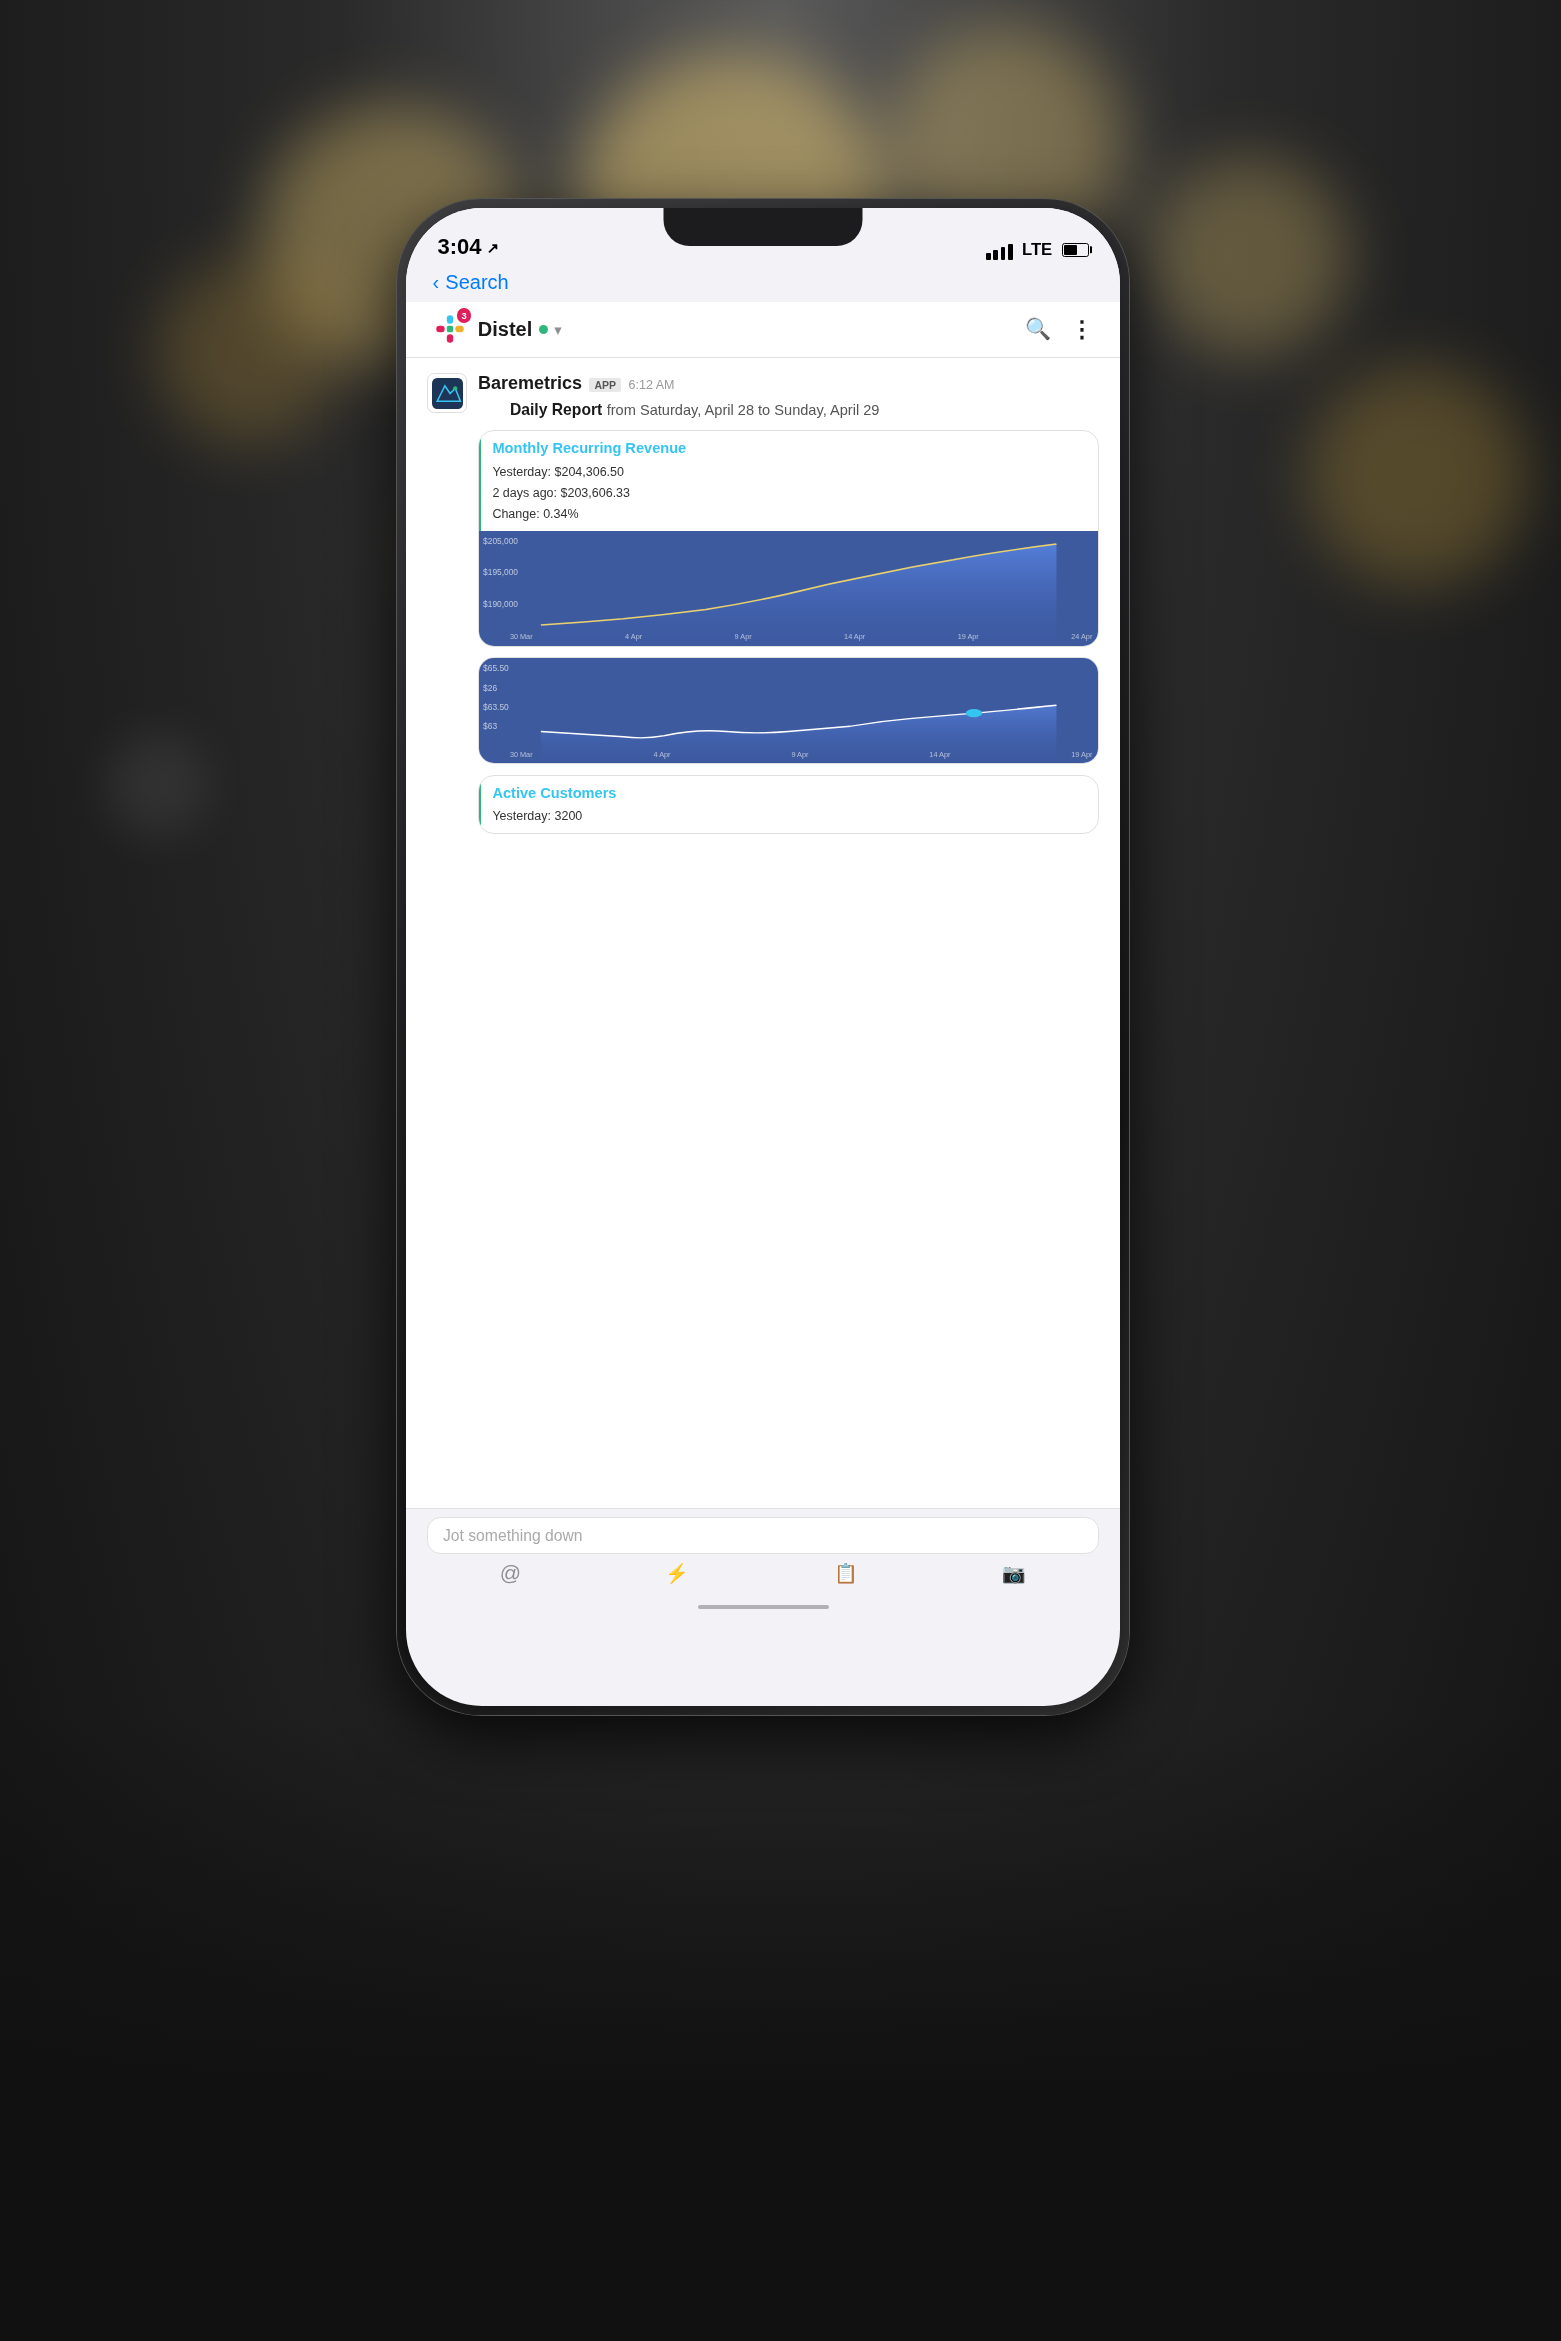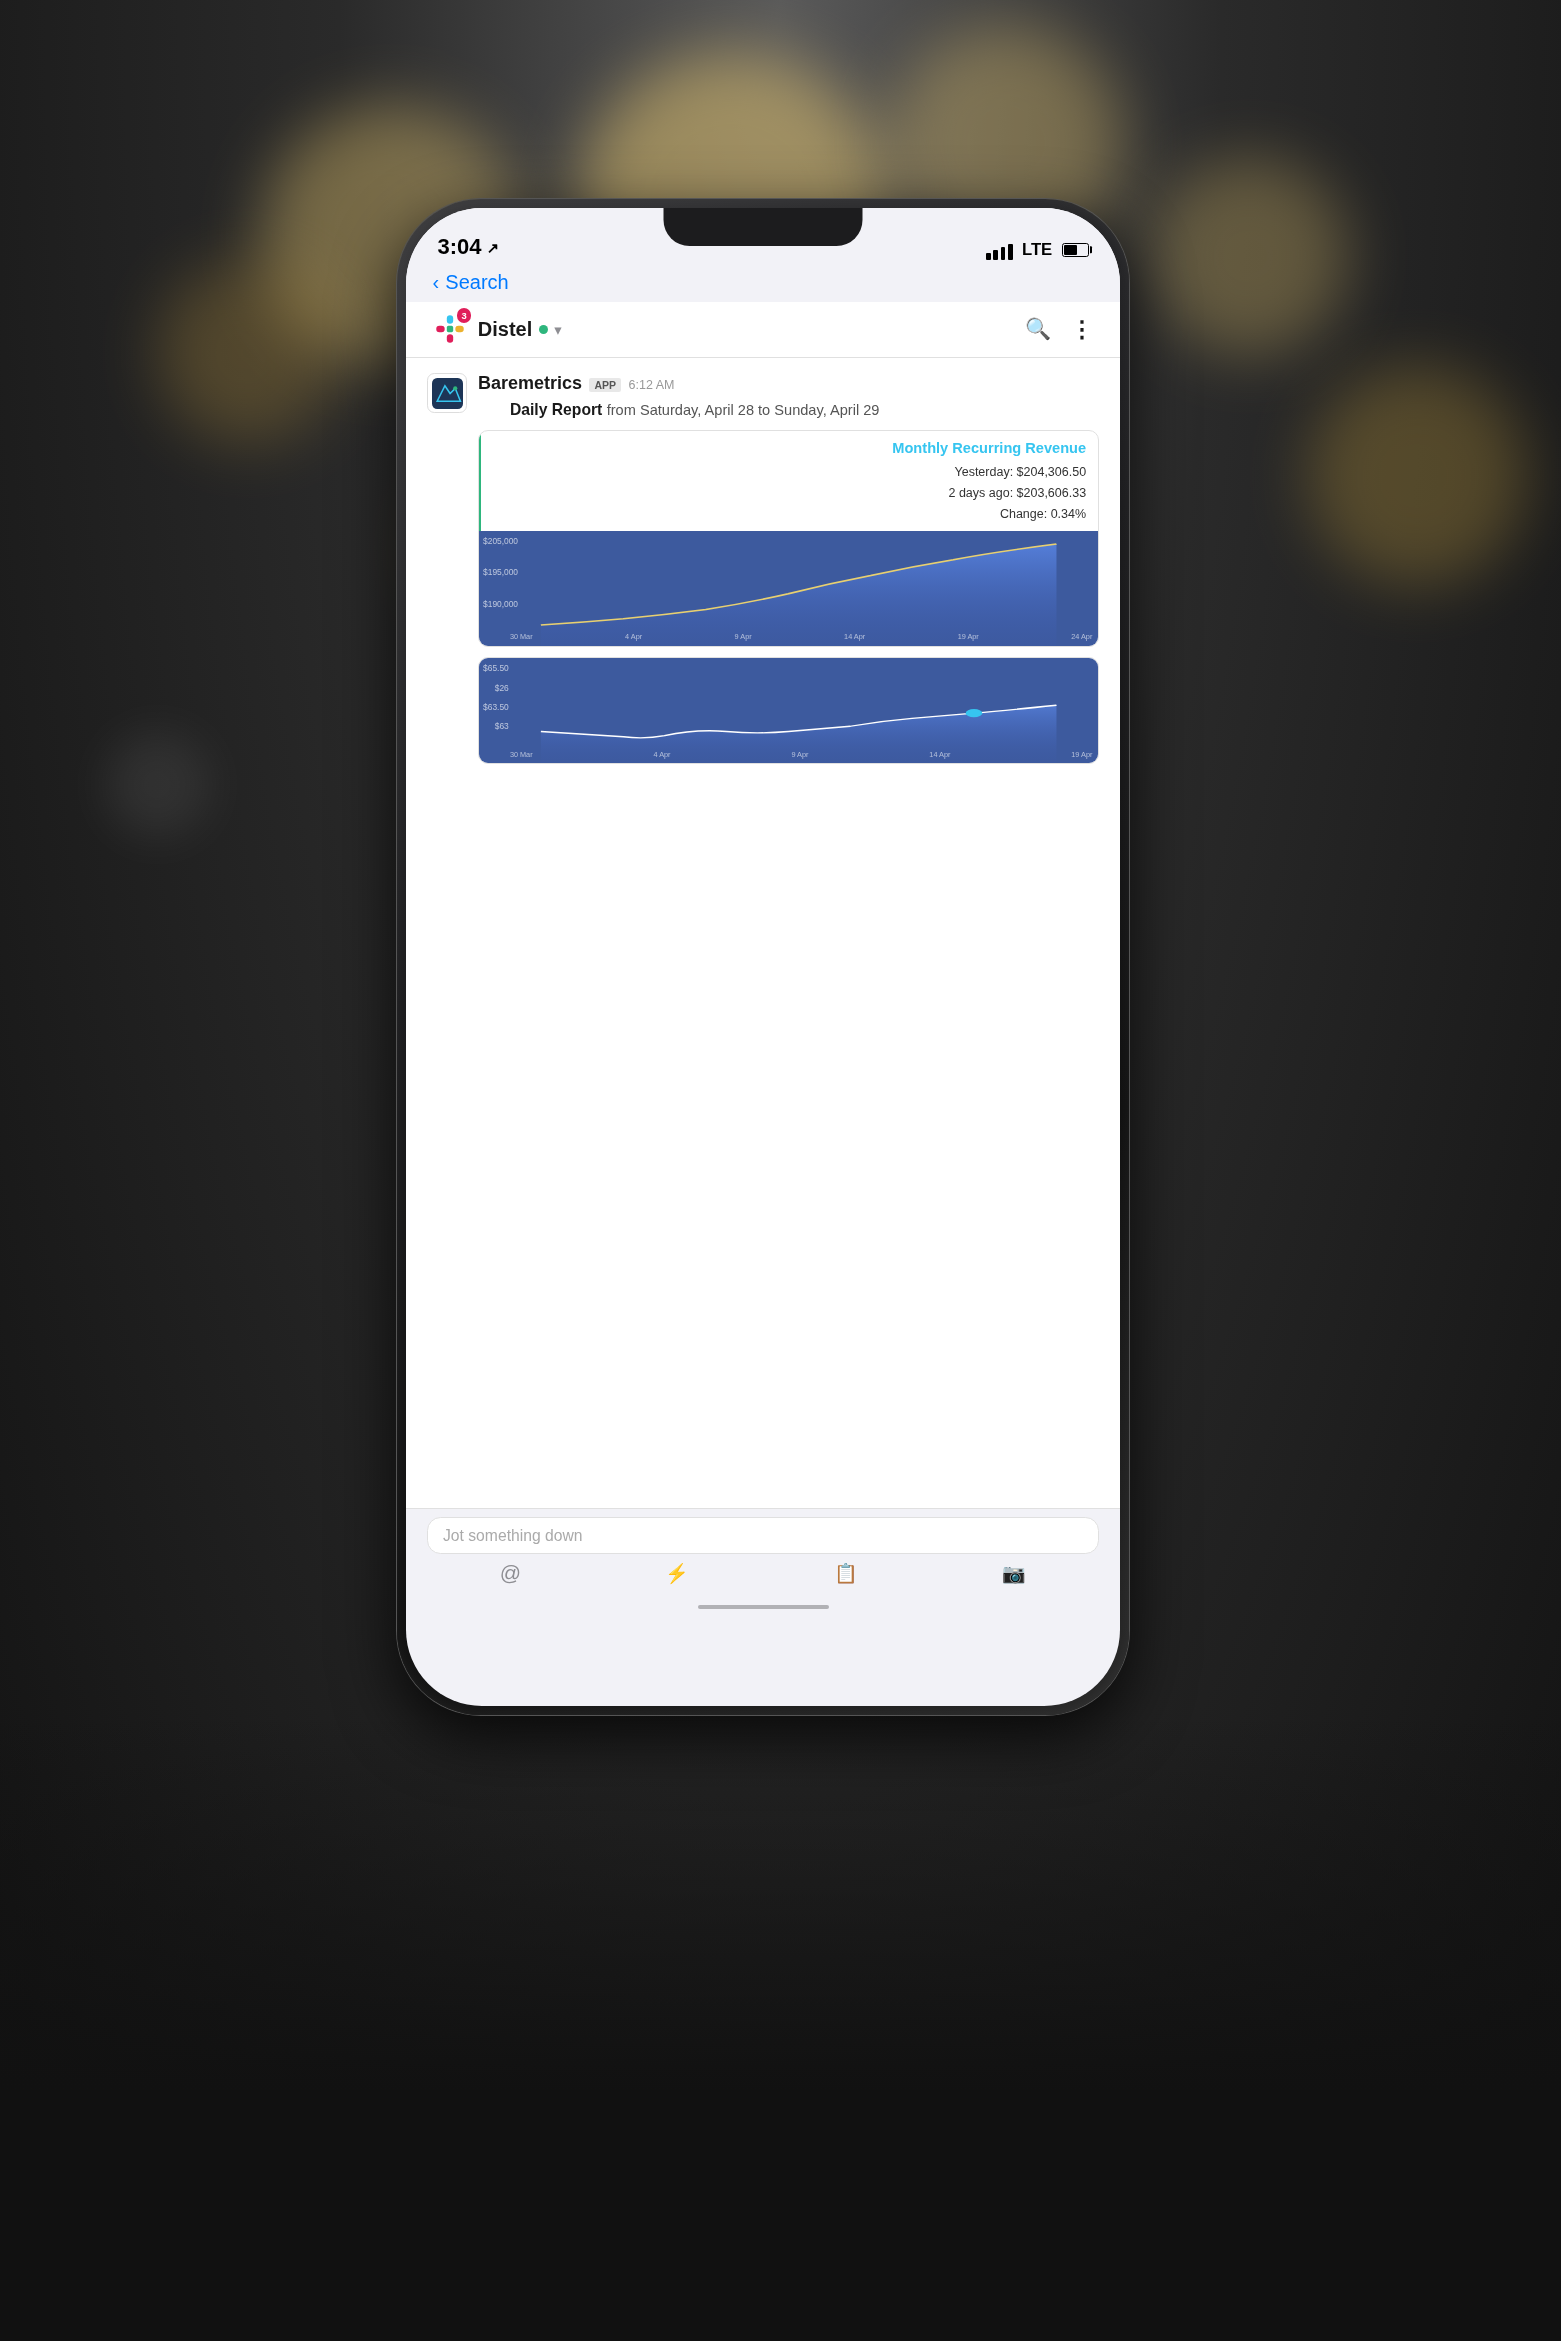"Monthly Recurring Revenue" .metric-card { border-radius: 10px -> 16px; text-align: right -> none }
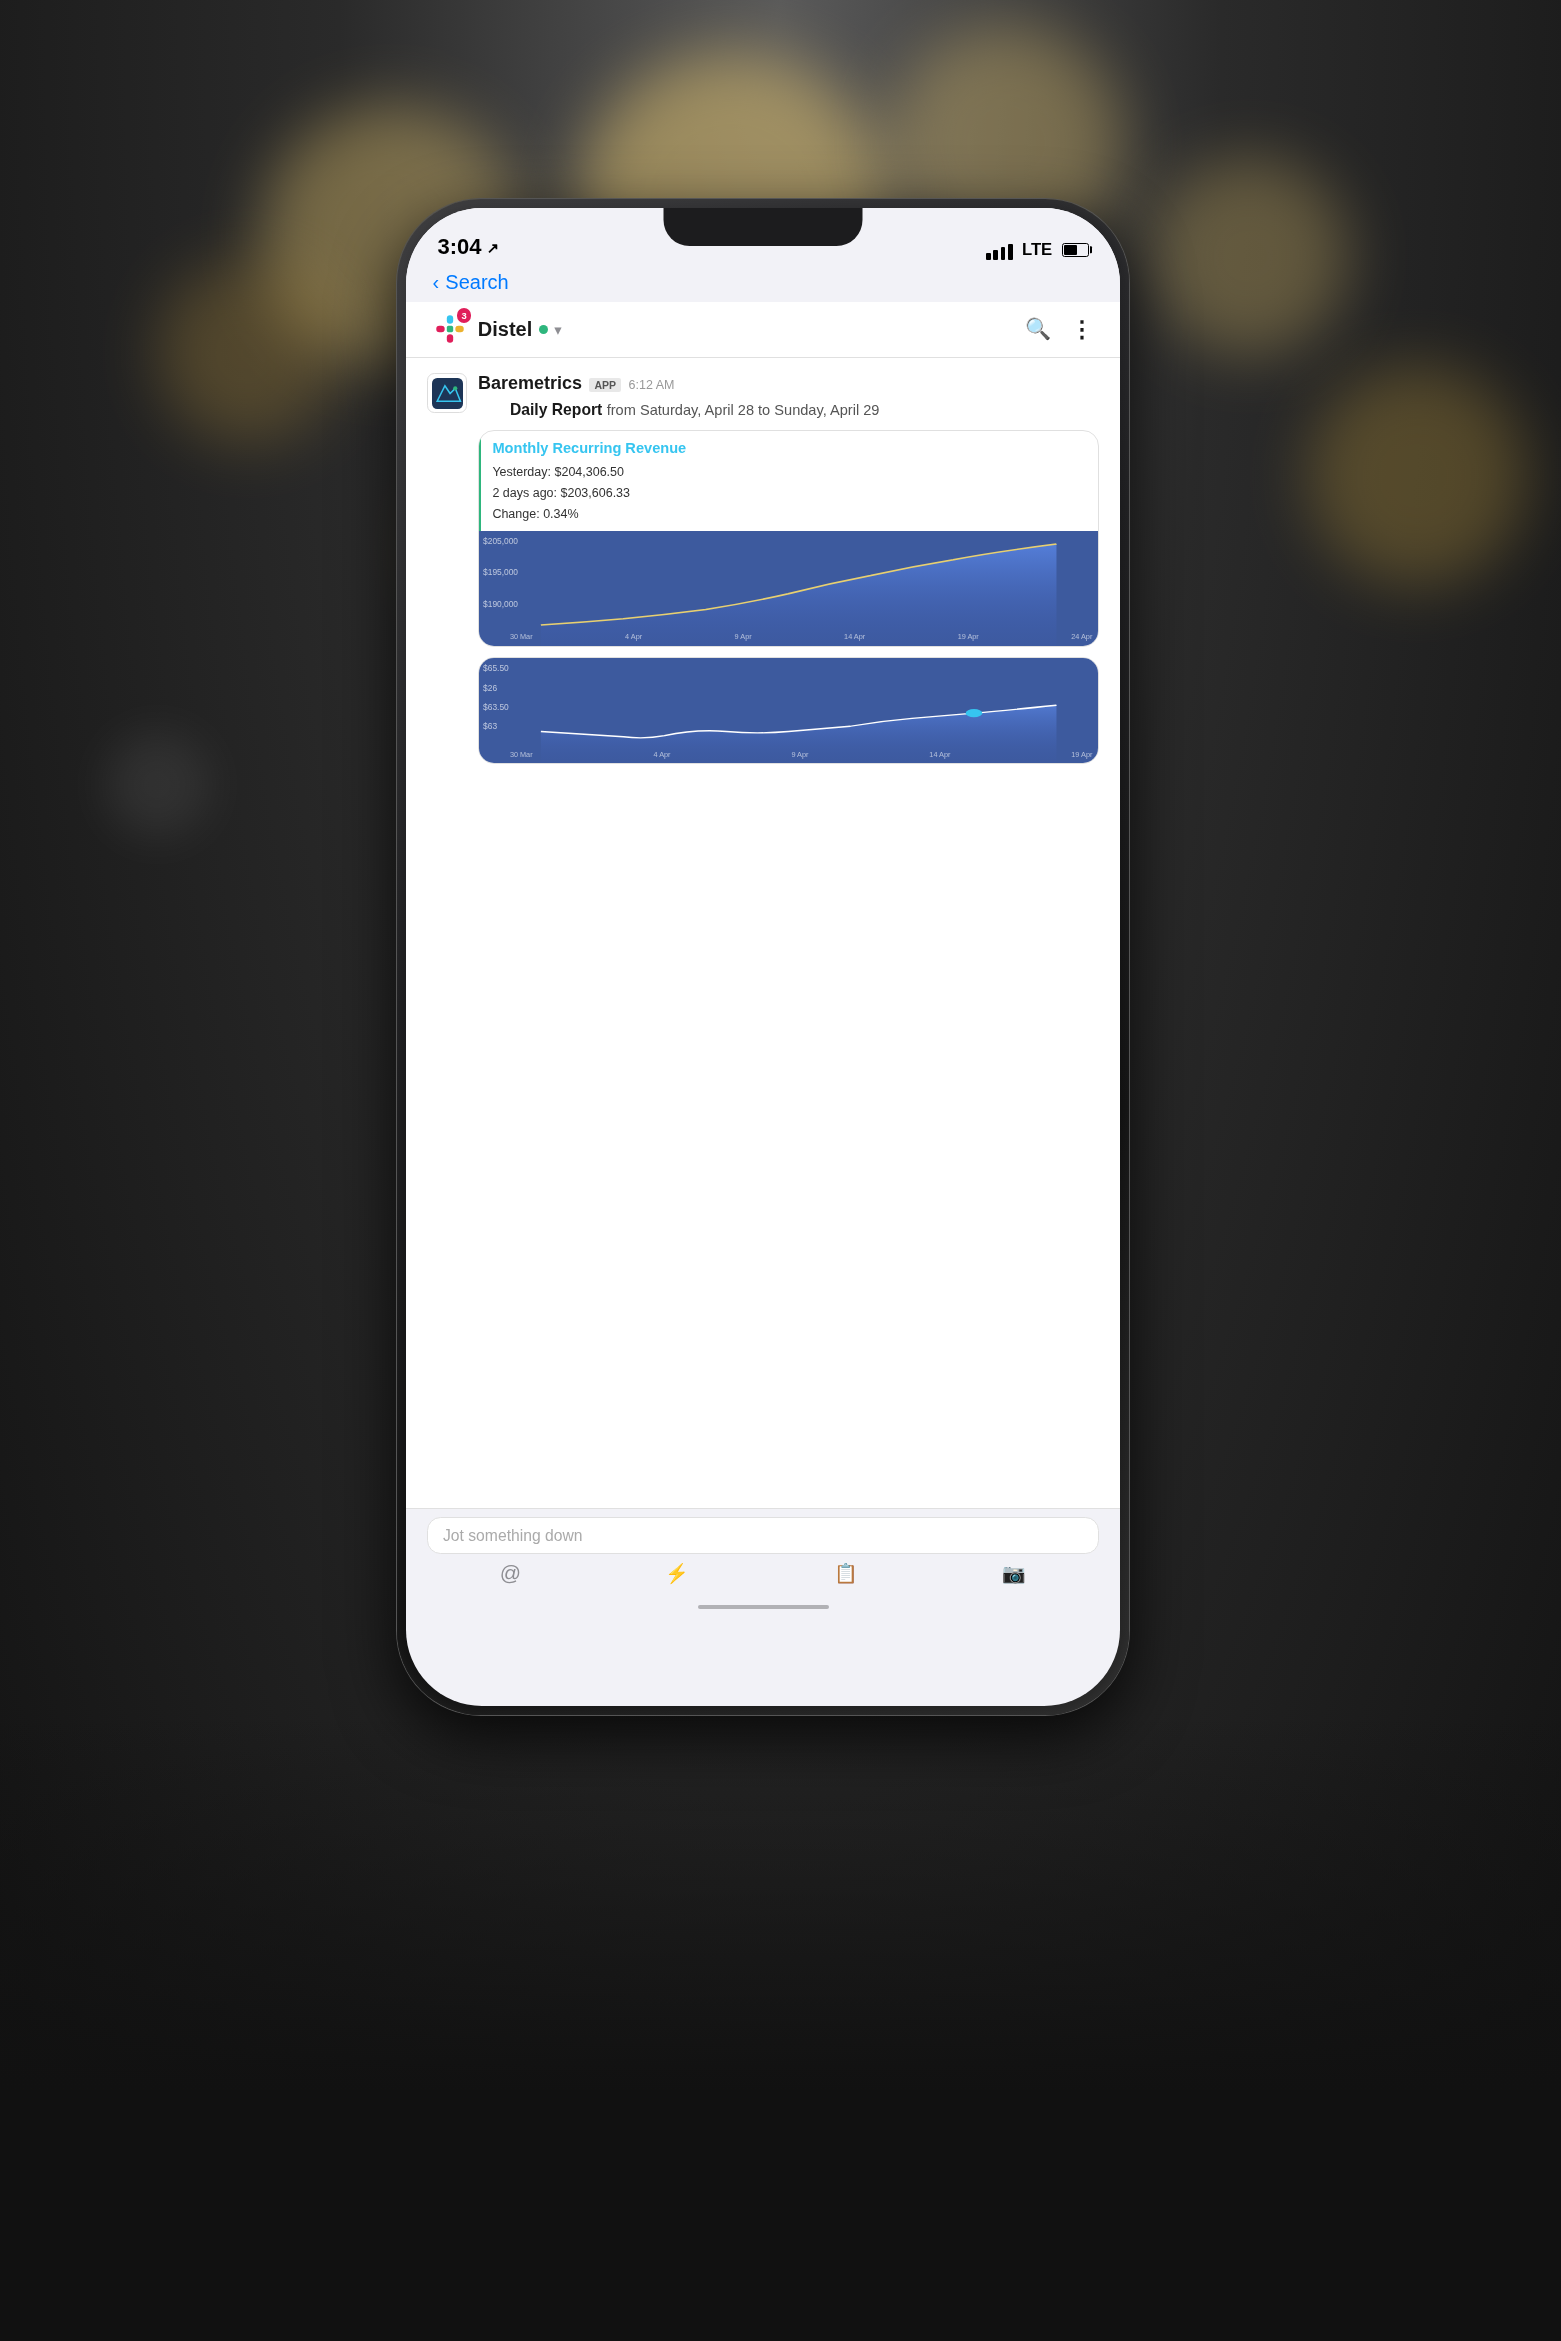"Active Customers" div.metric-card { html: none -> <div> <div> <div>Active Customers</div> <div> <span>Yesterday:</span> <span>3200</span> </div> </div> </div> }
